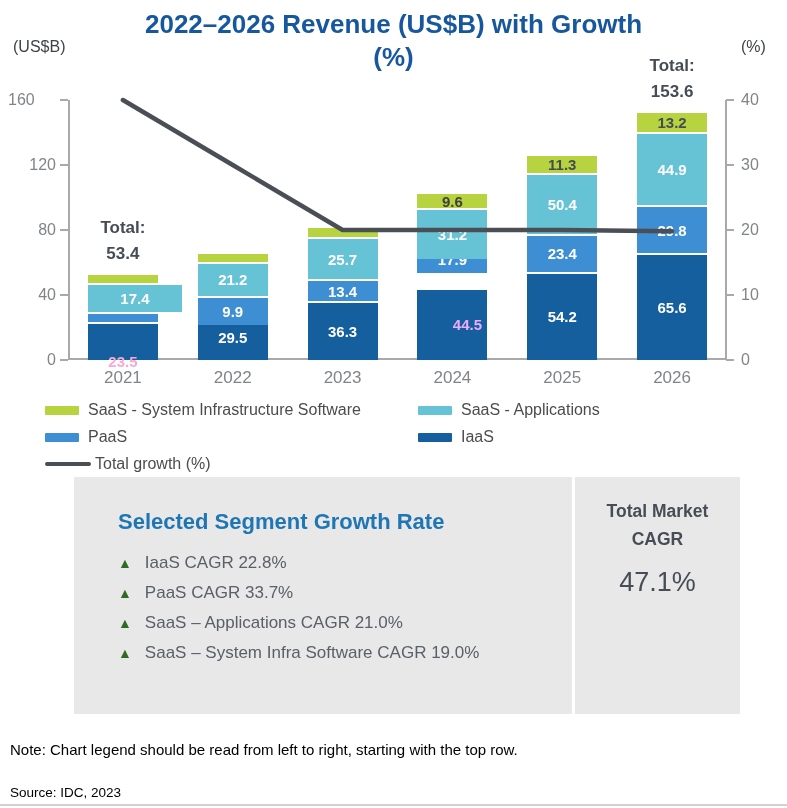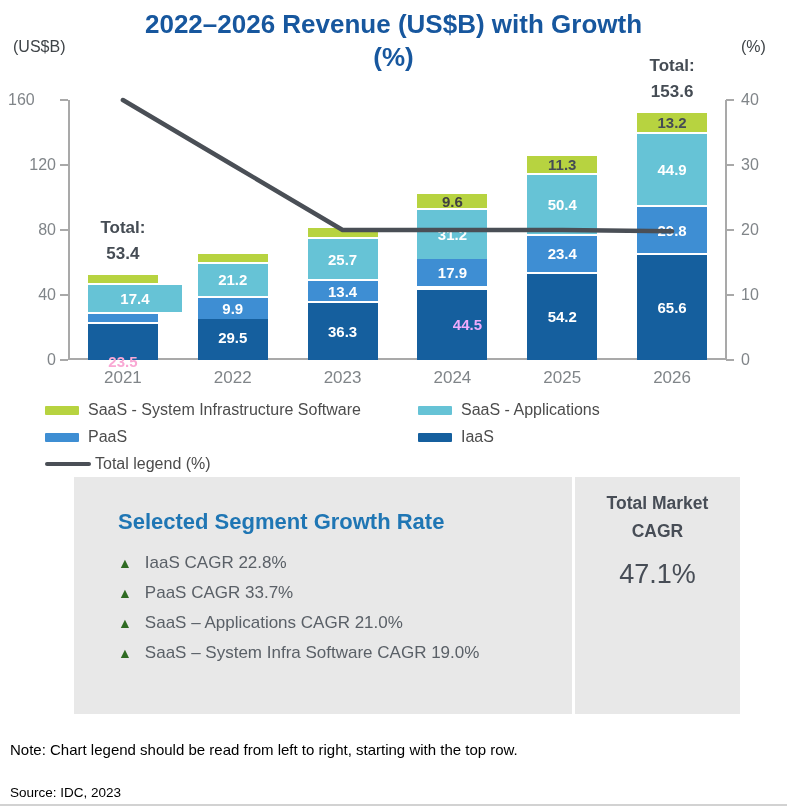"17.9" div.bar-seg { top: 259px -> 246px }
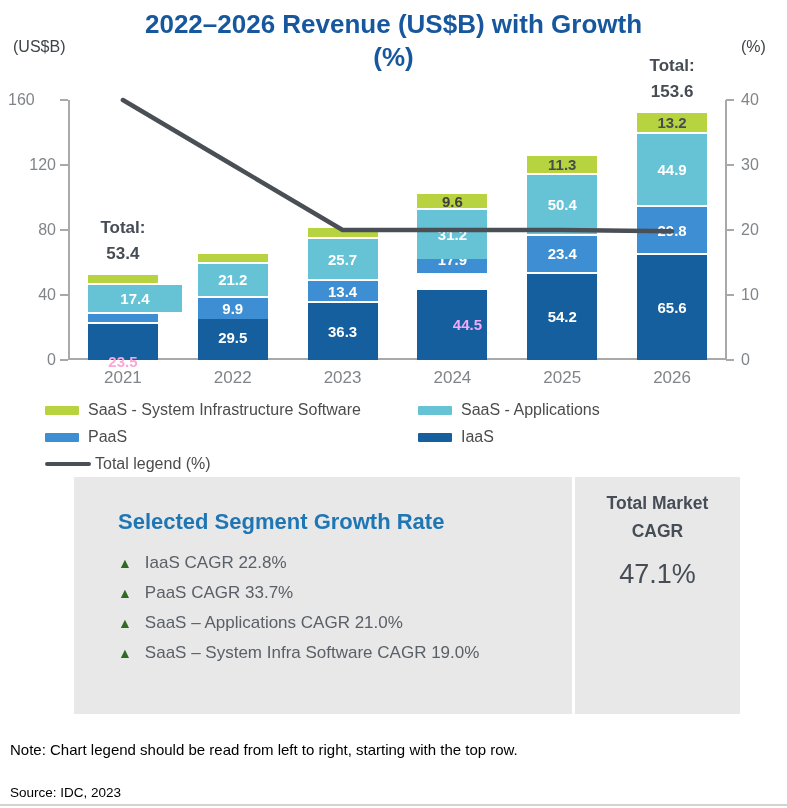"9.9" div.bar-seg { height: 21px -> 27px }
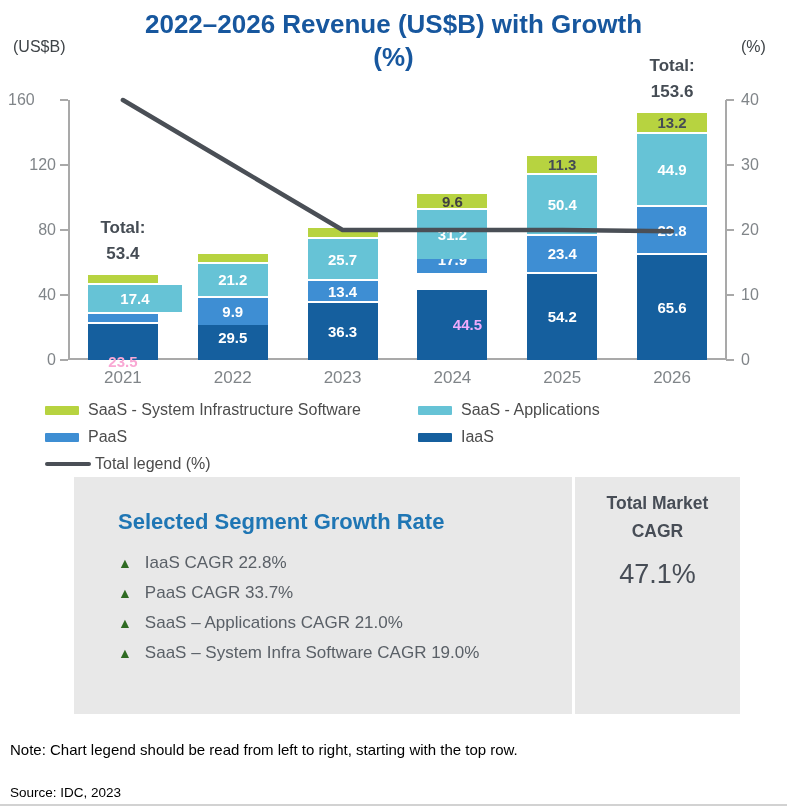"Total legend (%)" span.legend-text { text: legend -> growth }
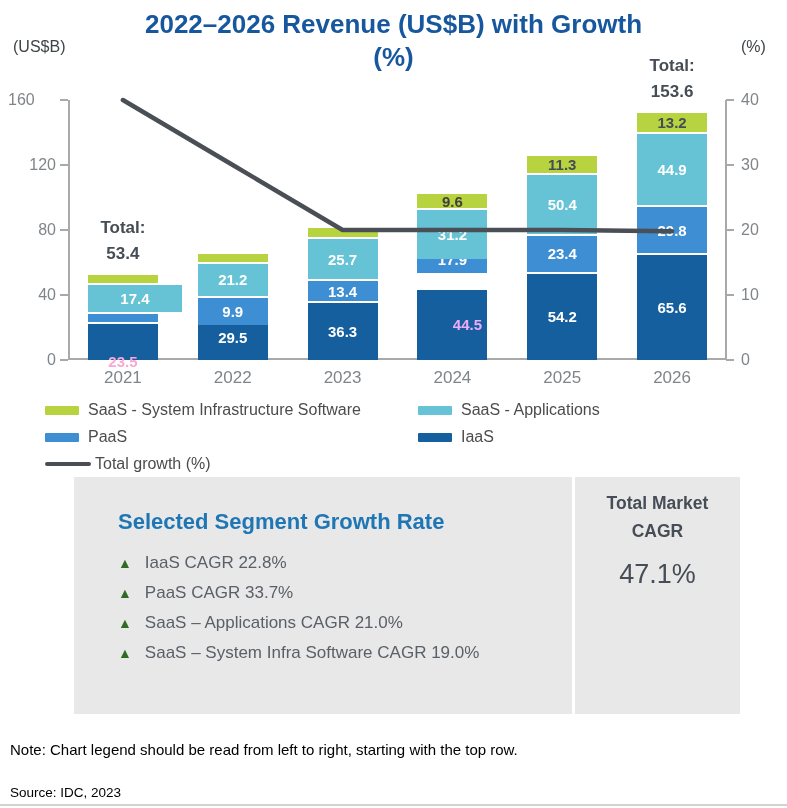"Total Market" #panel-right { padding-top: 12px -> 20px }
